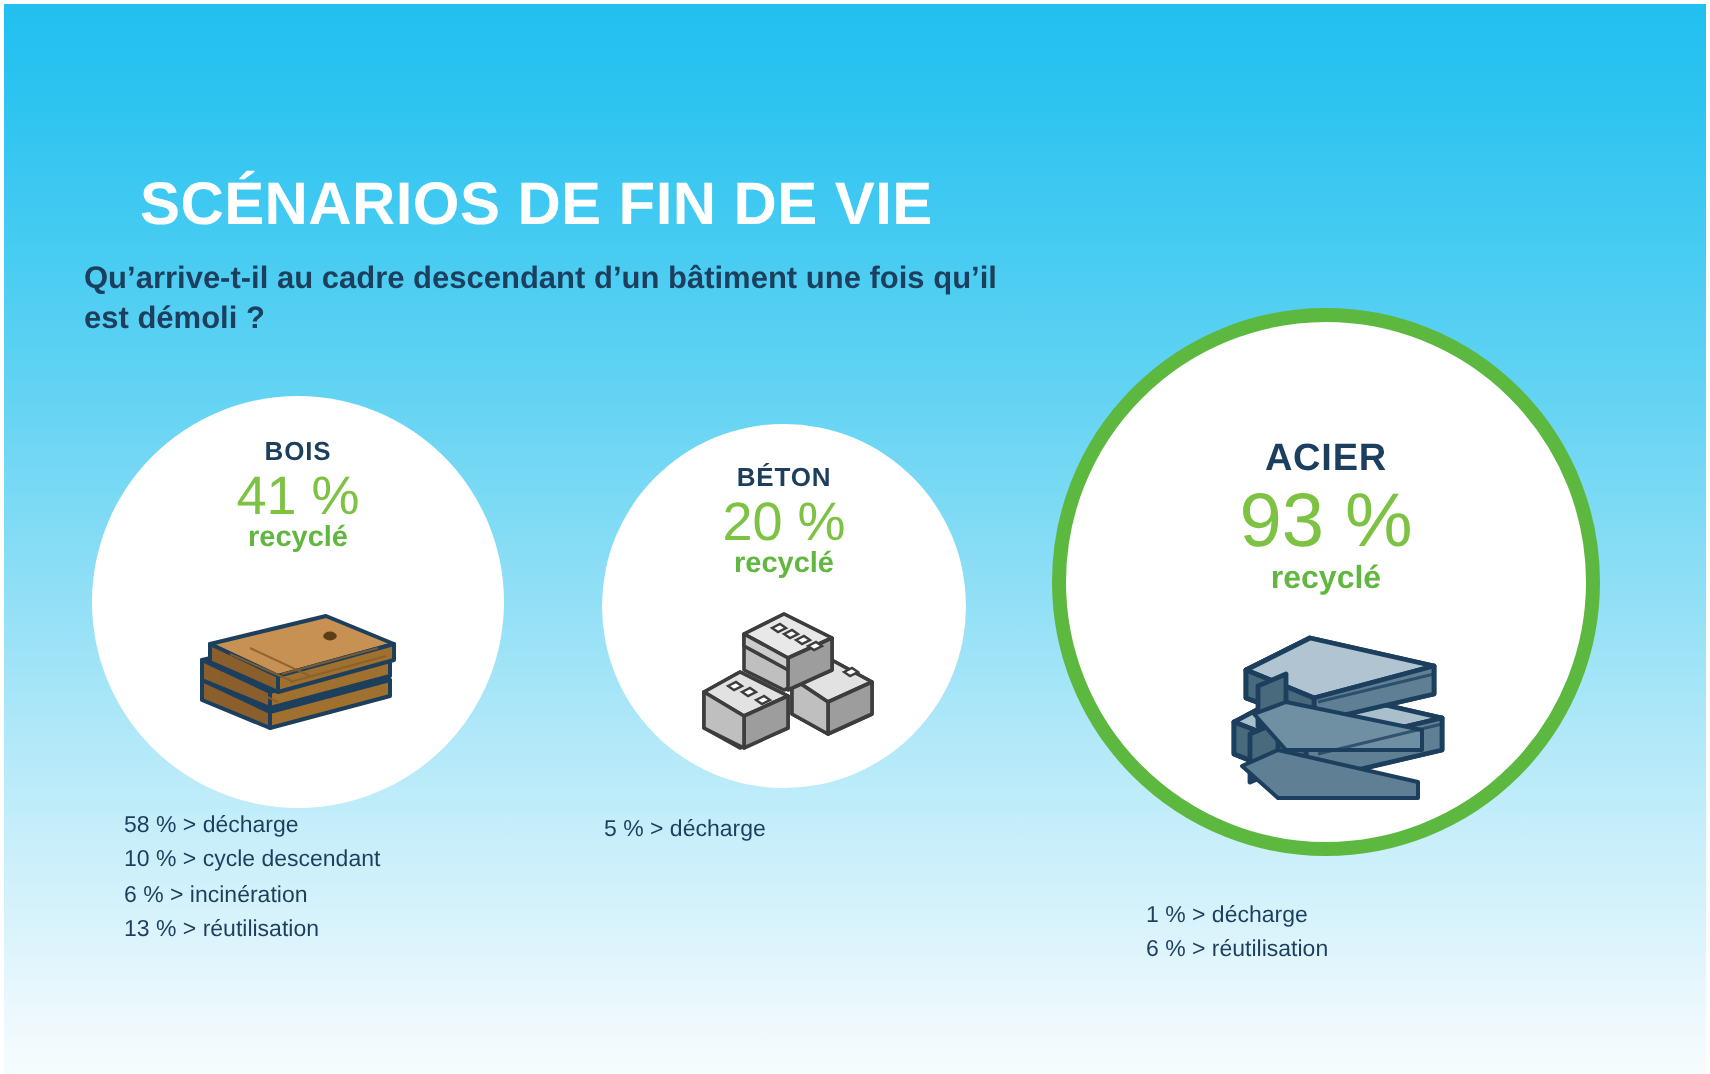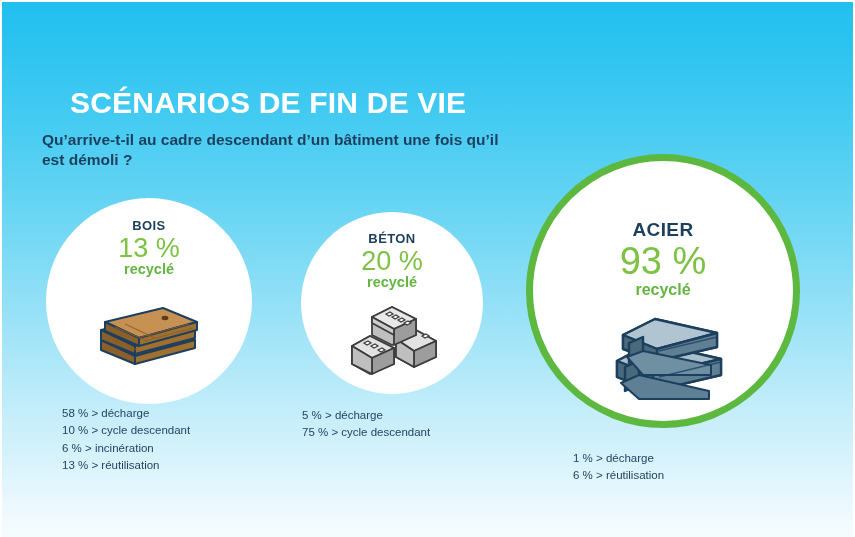"13 %" div.mat-pct { text: 13 -> 41 }
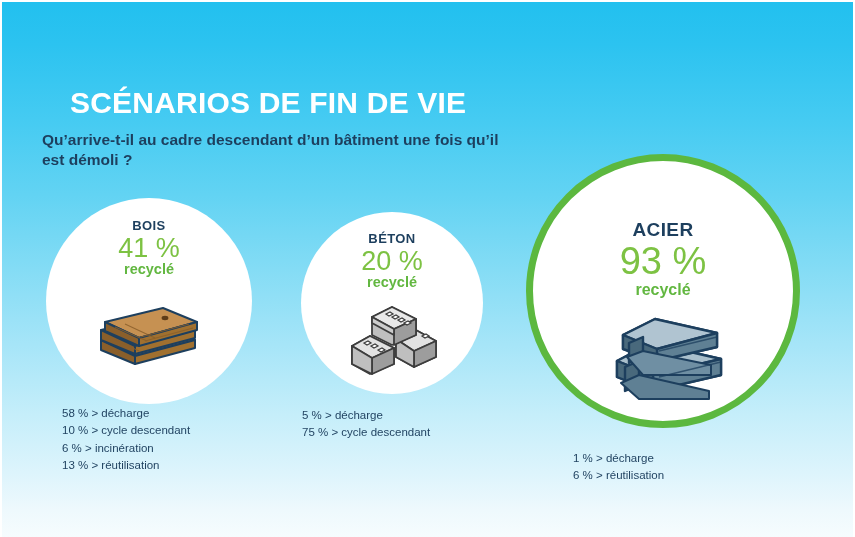"75 % > cycle descendant" div { html: <div>75 % &gt; cycle descendant</div> -> none }
